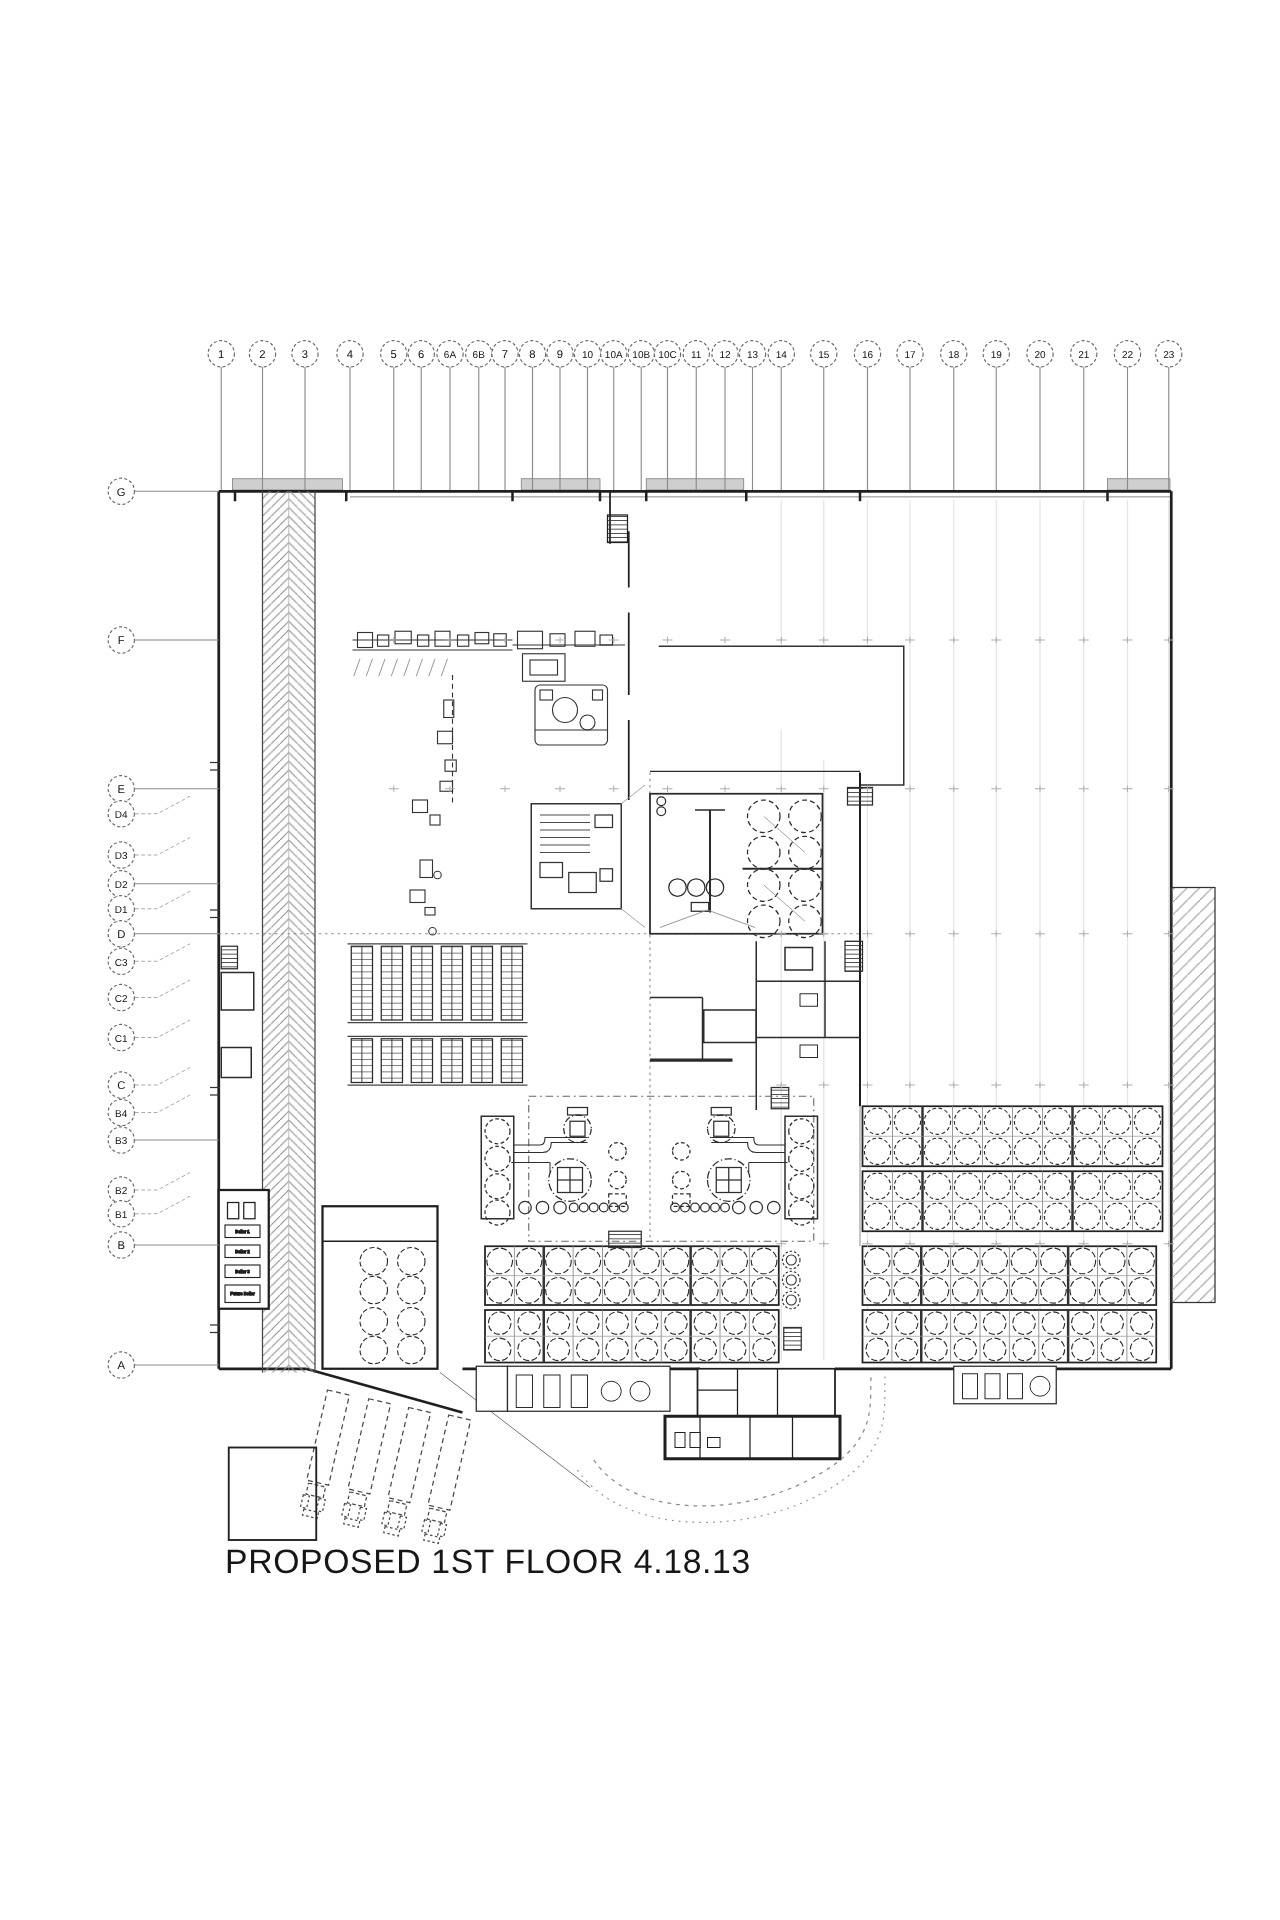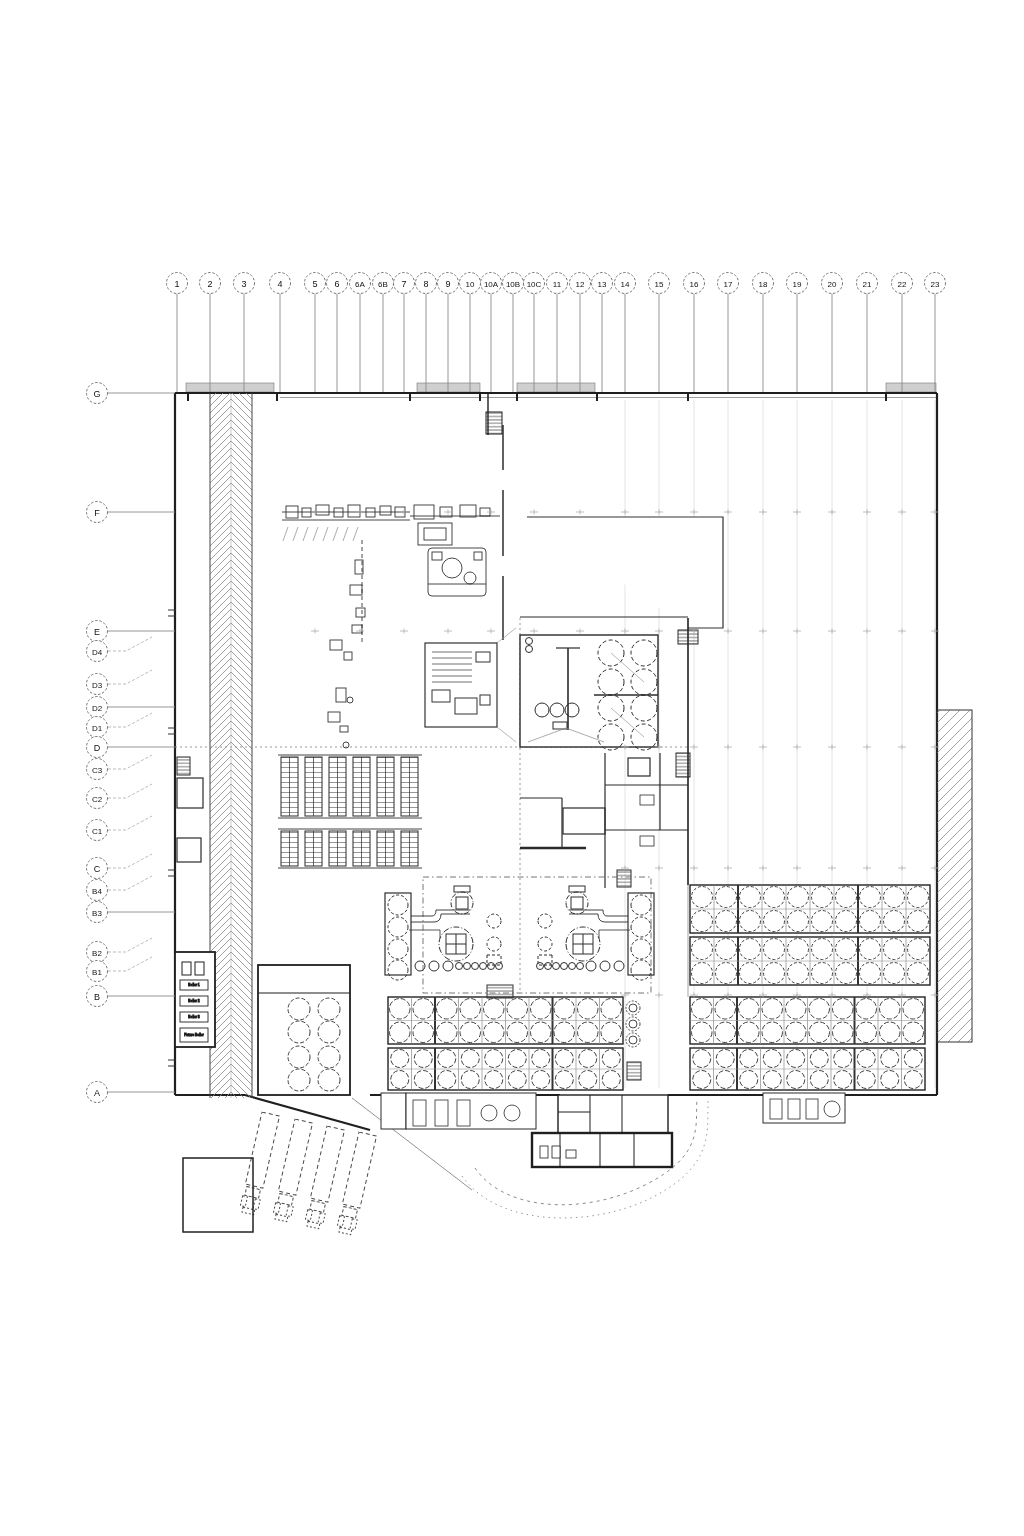"PROPOSED 1ST FLOOR 4.18.13" div.plan-title { html: none -> <div>PROPOSED 1ST FLOOR 4.18.13</div> }
